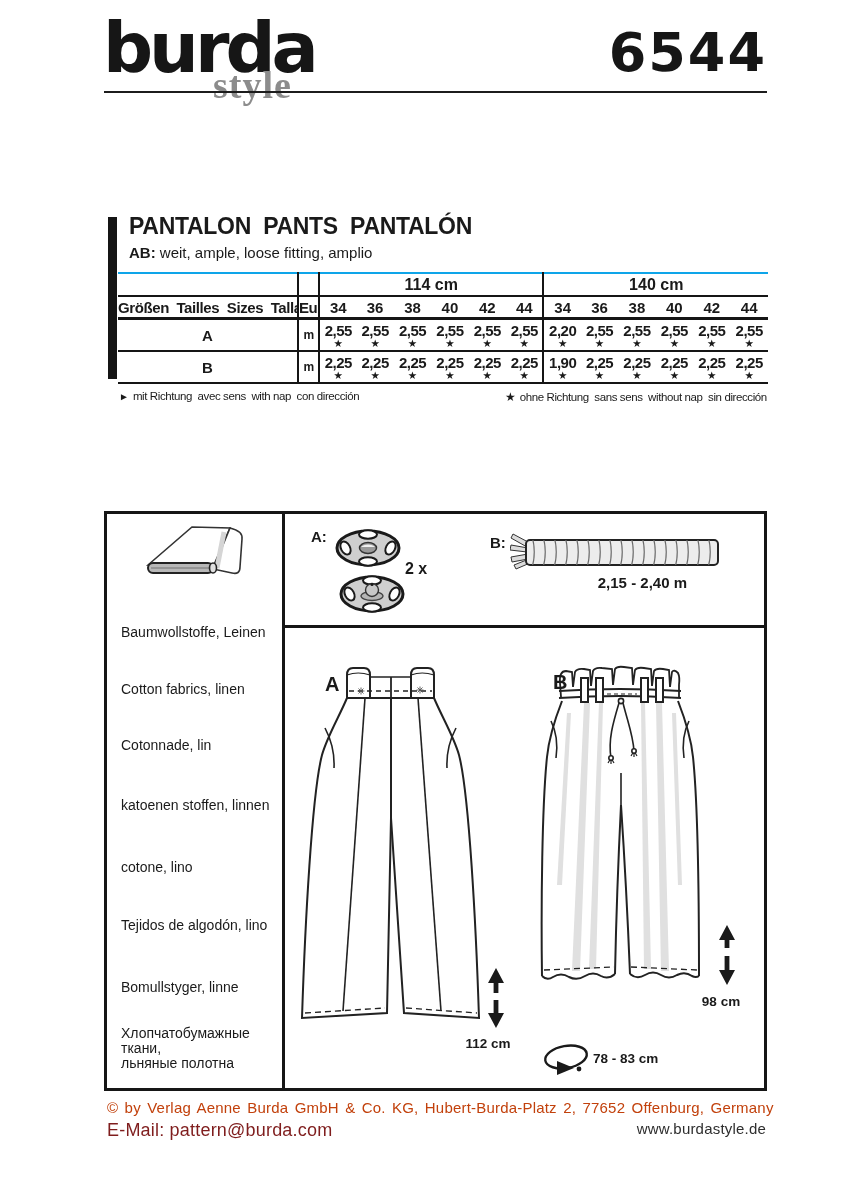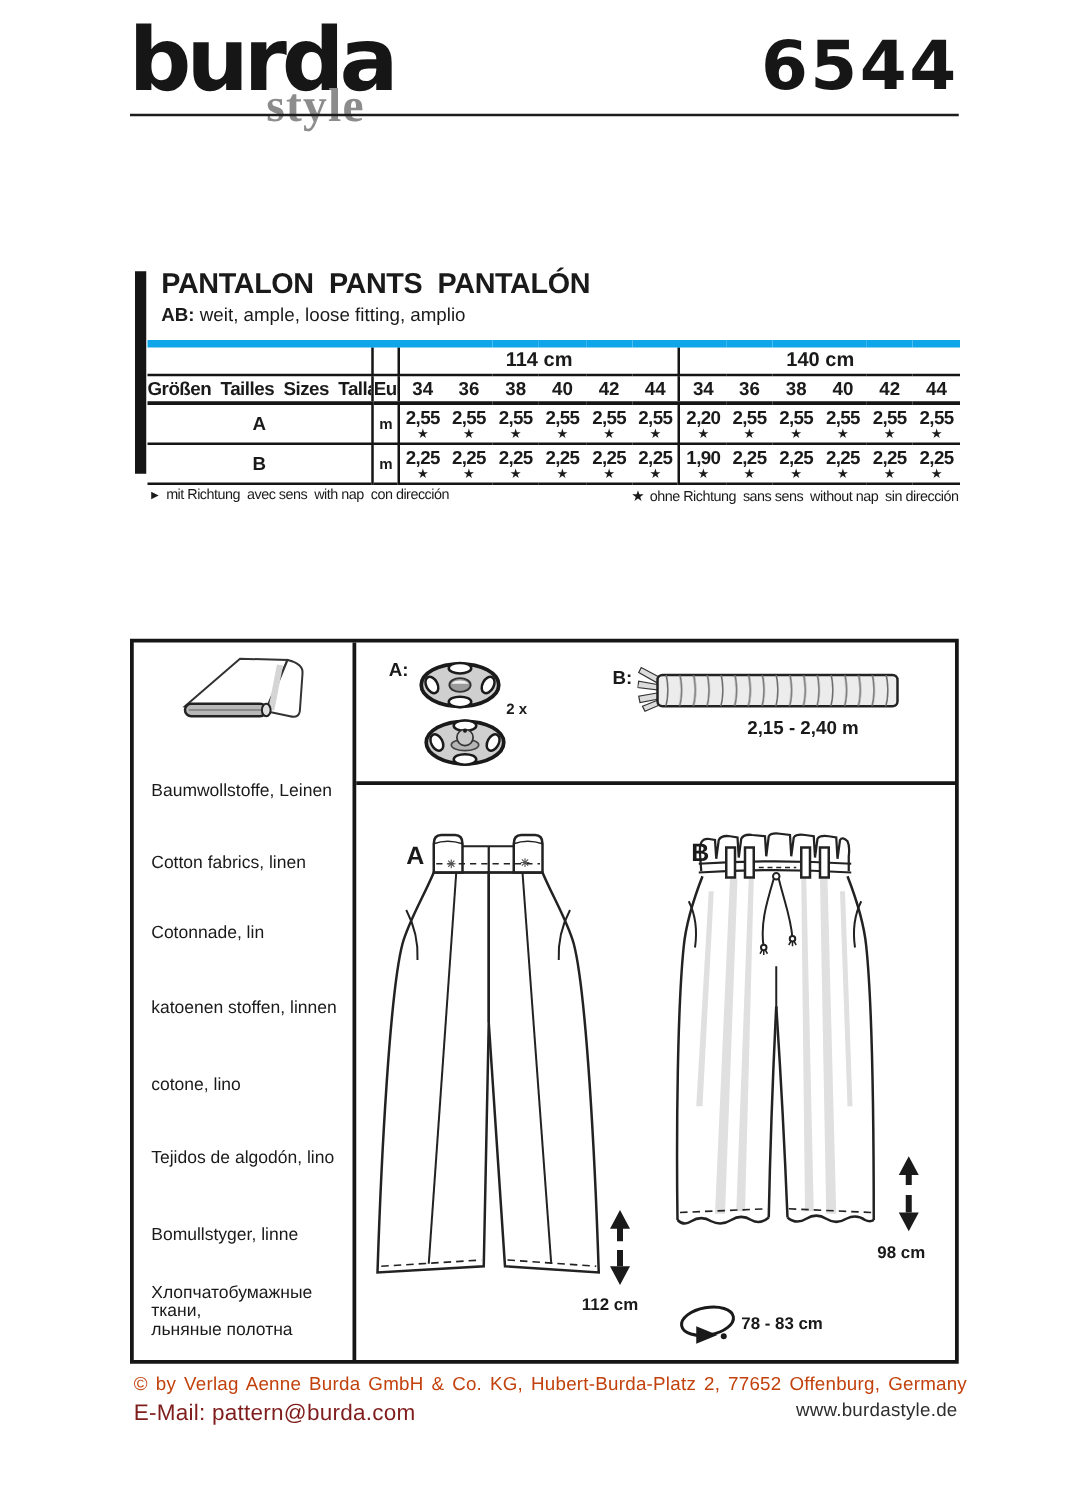"114 cm" table.size-table { border-top: 6px solid #0ea5e9 -> 2px solid #0ea5e9 }
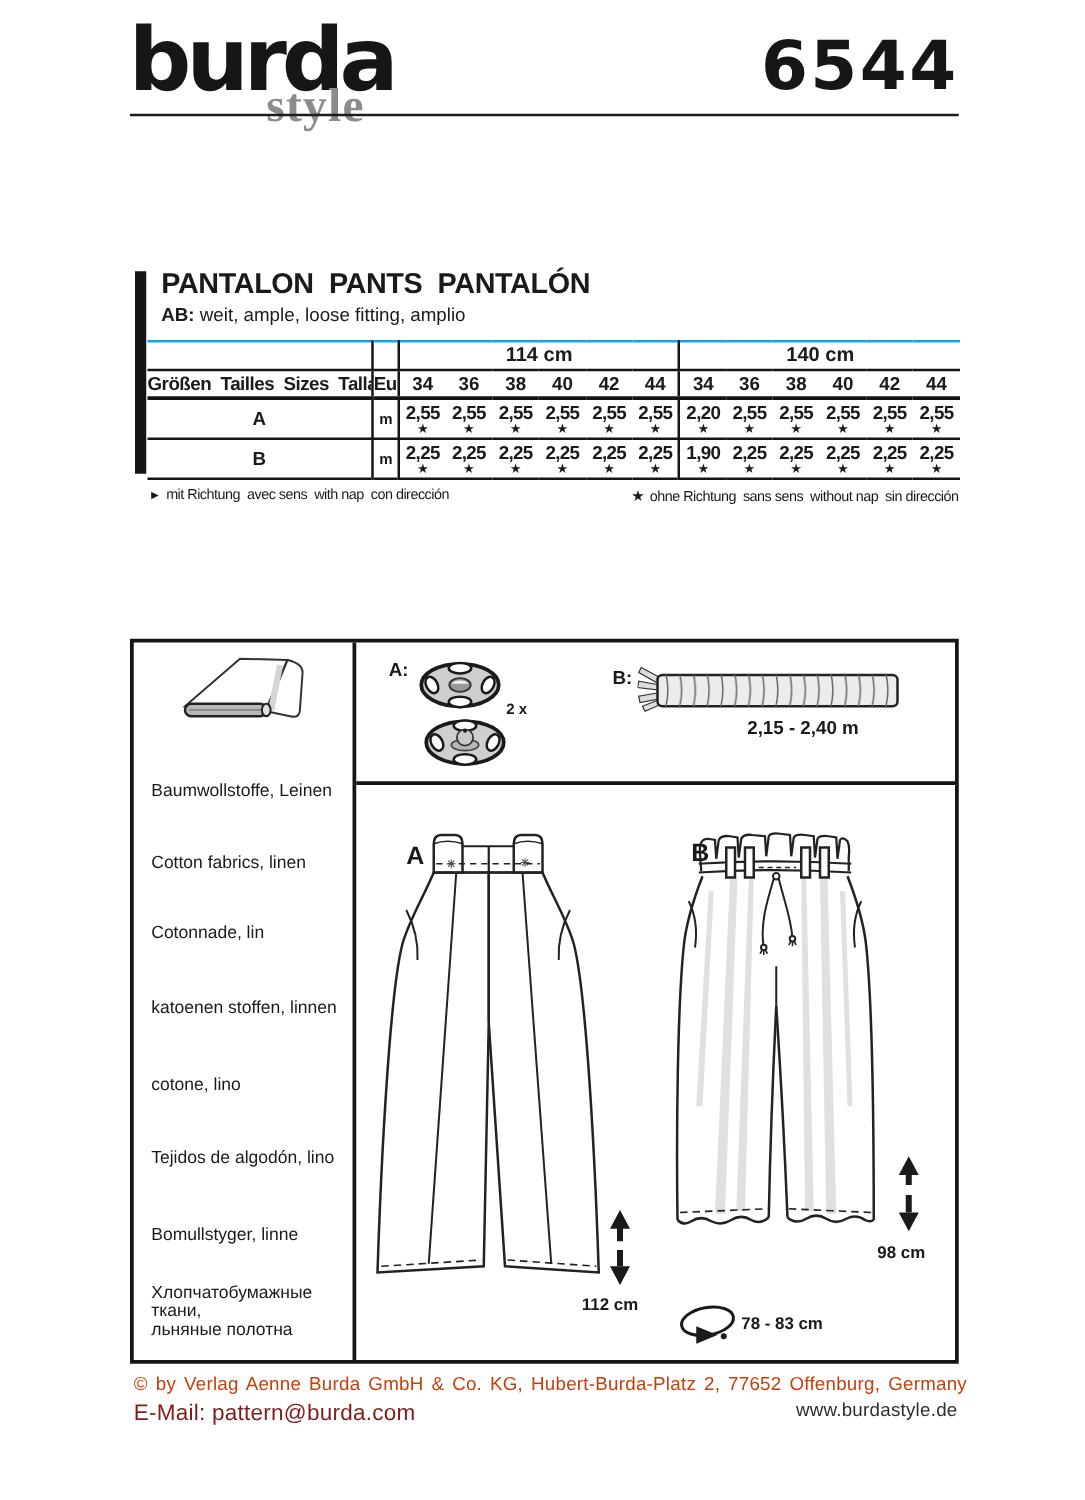"2 x" .notion-qty { font-size: 12px -> 16px }
